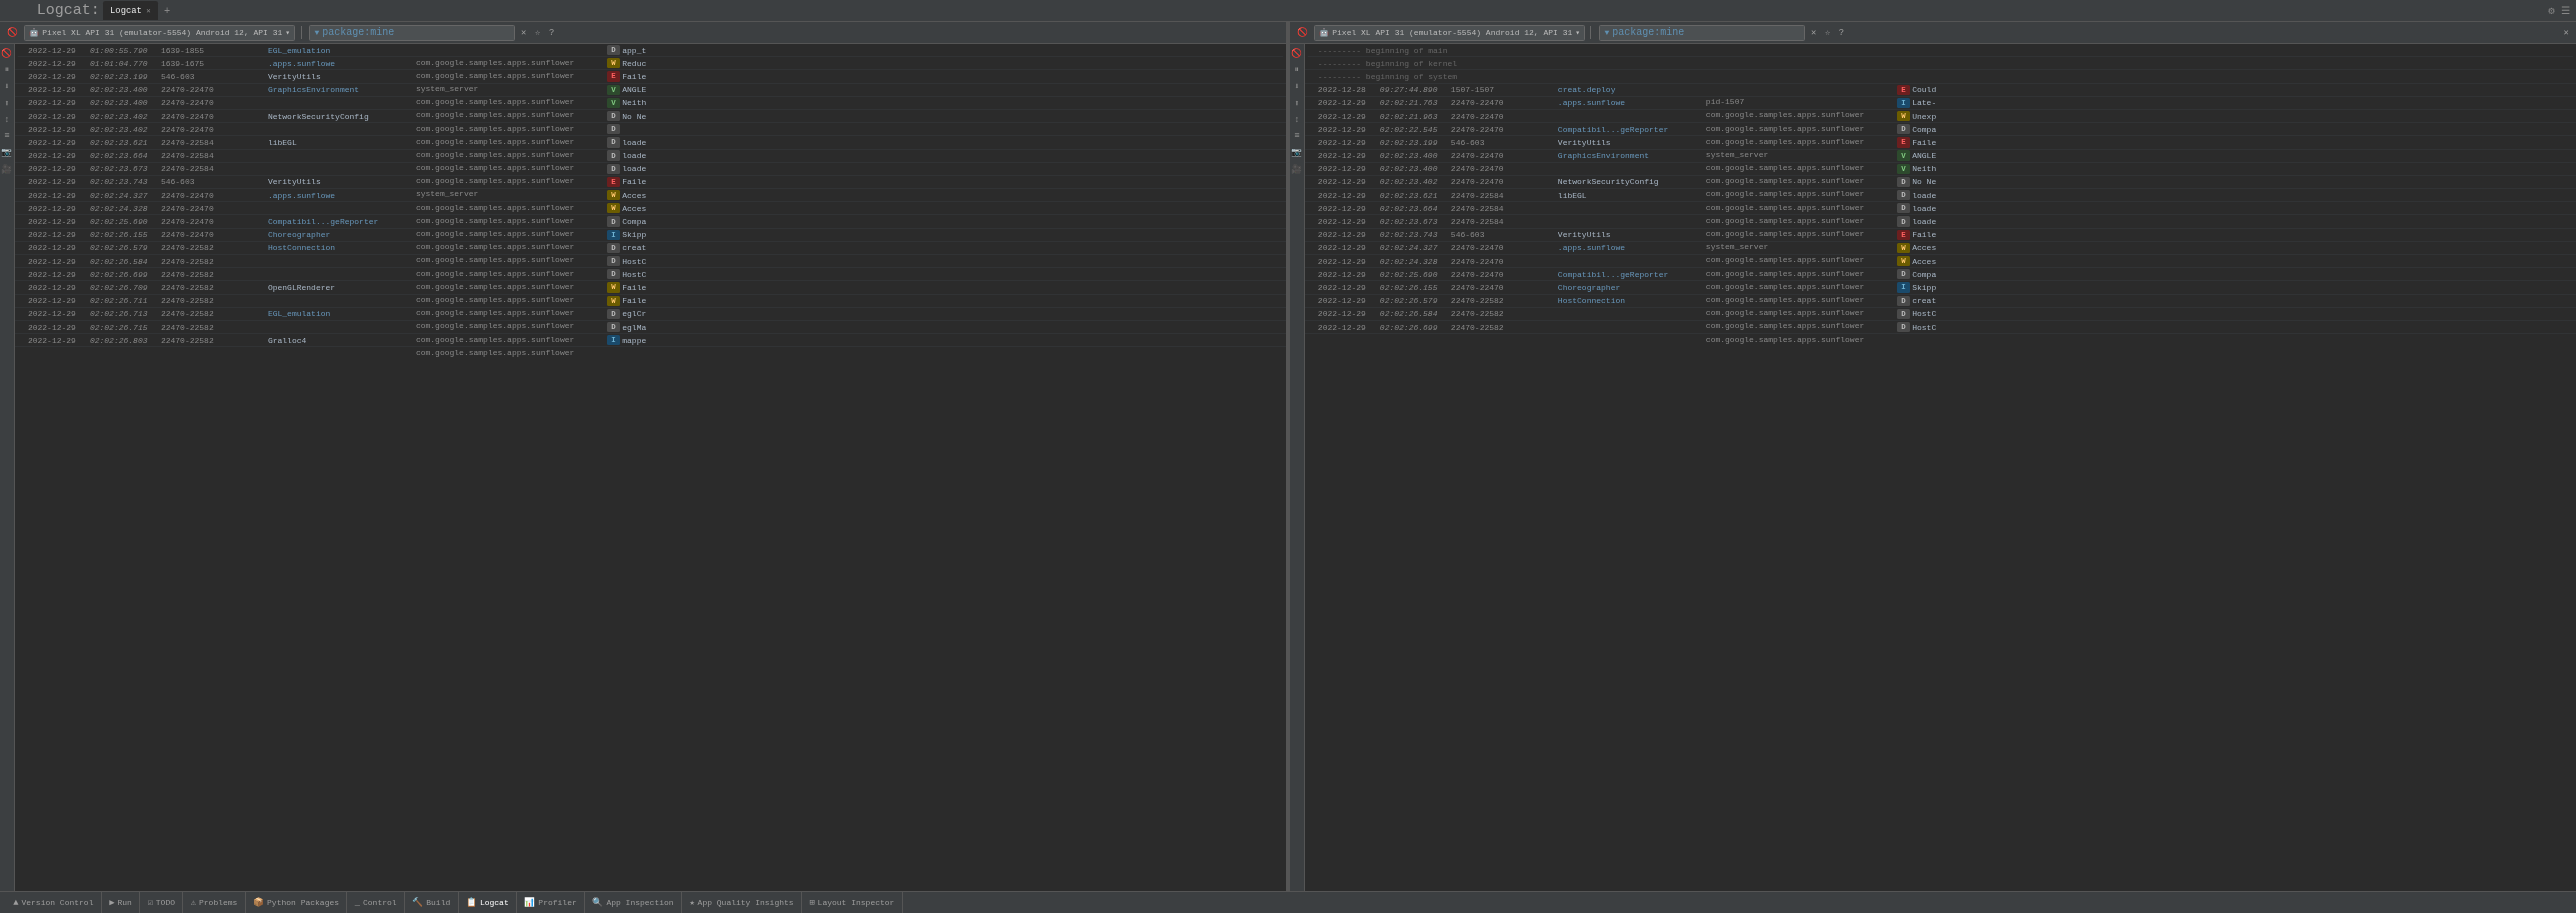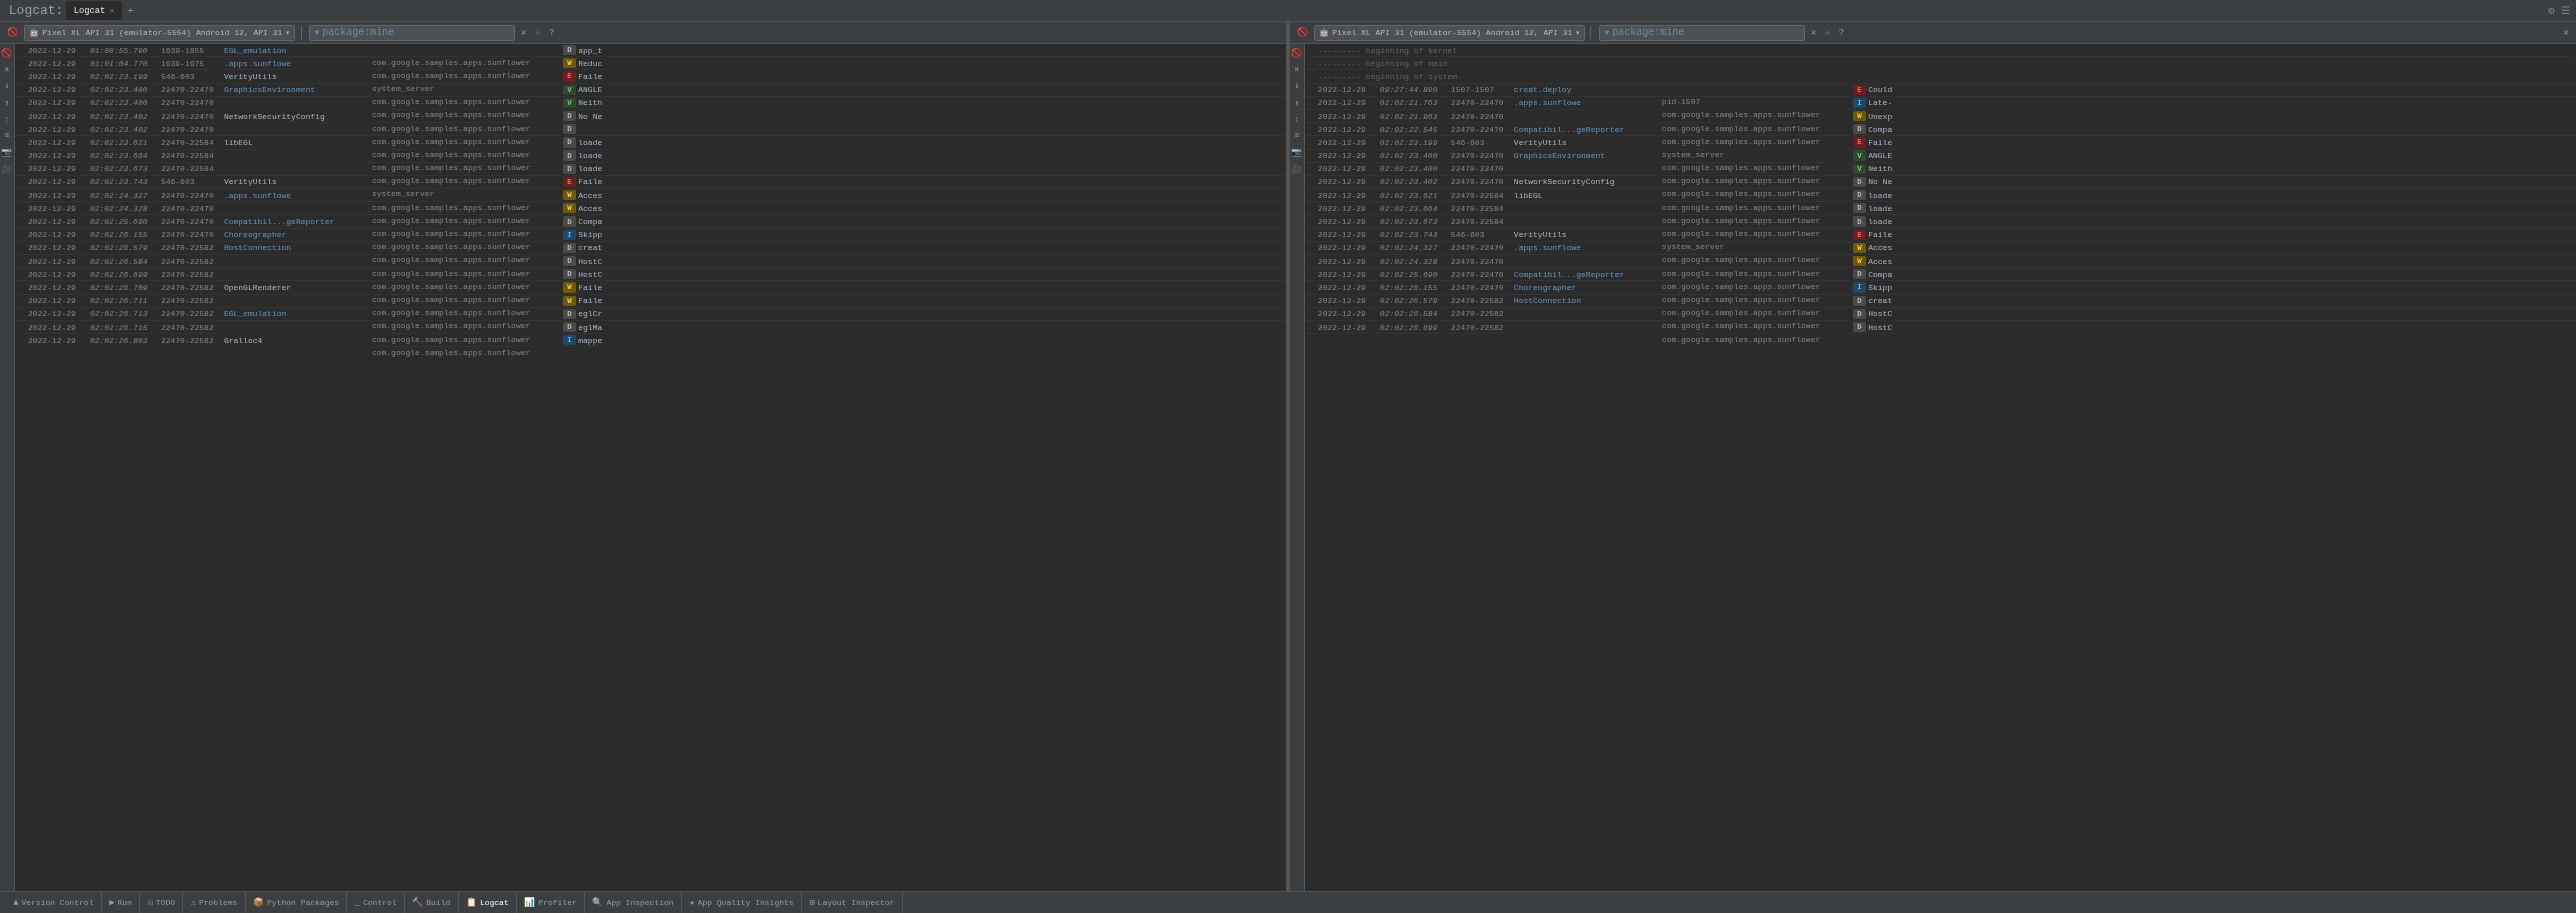"Logcat:" .tab-label { font-size: 13px -> 15px; margin-left: none -> 28px }
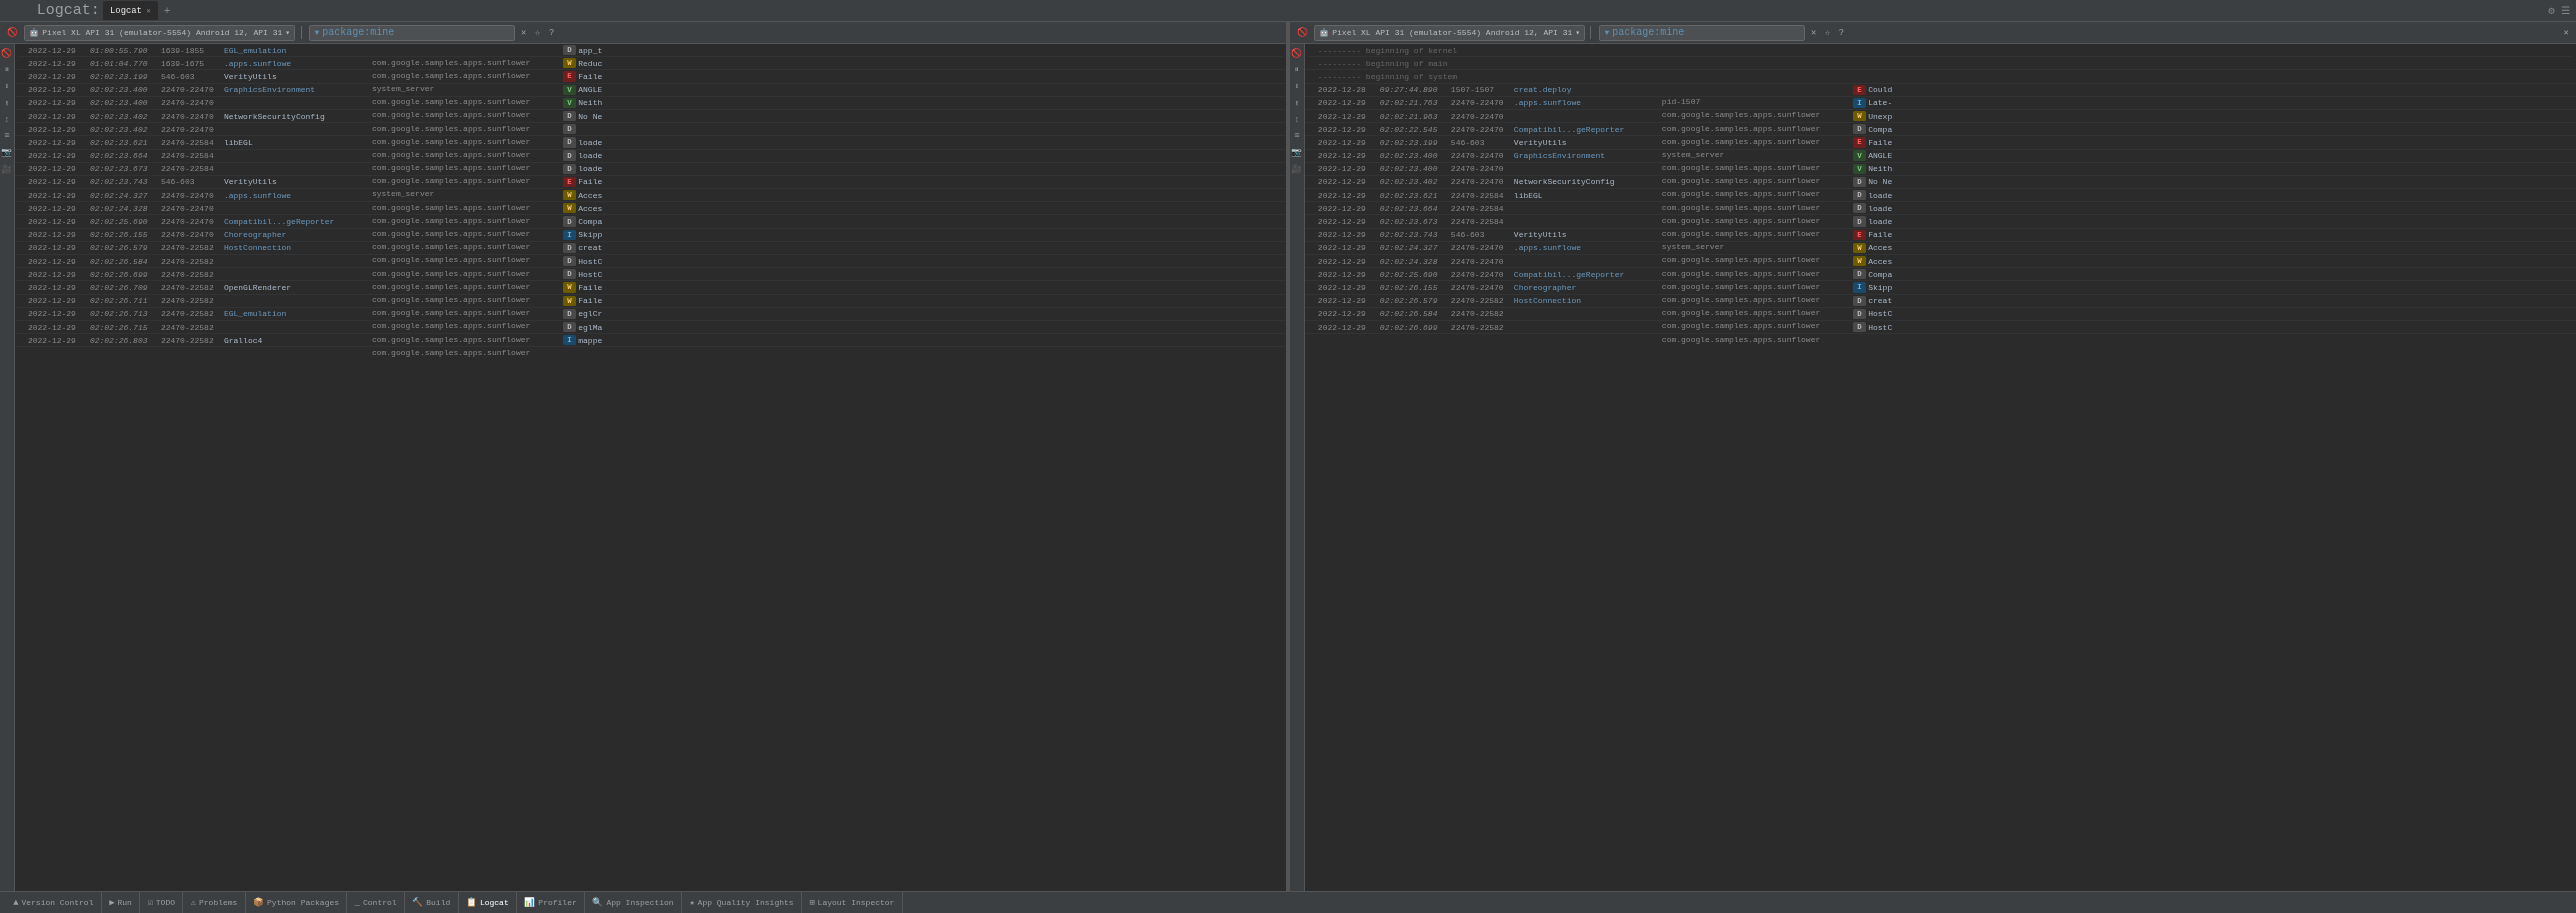"EGL_emulation" .log-tag { margin-left: none -> 44px }
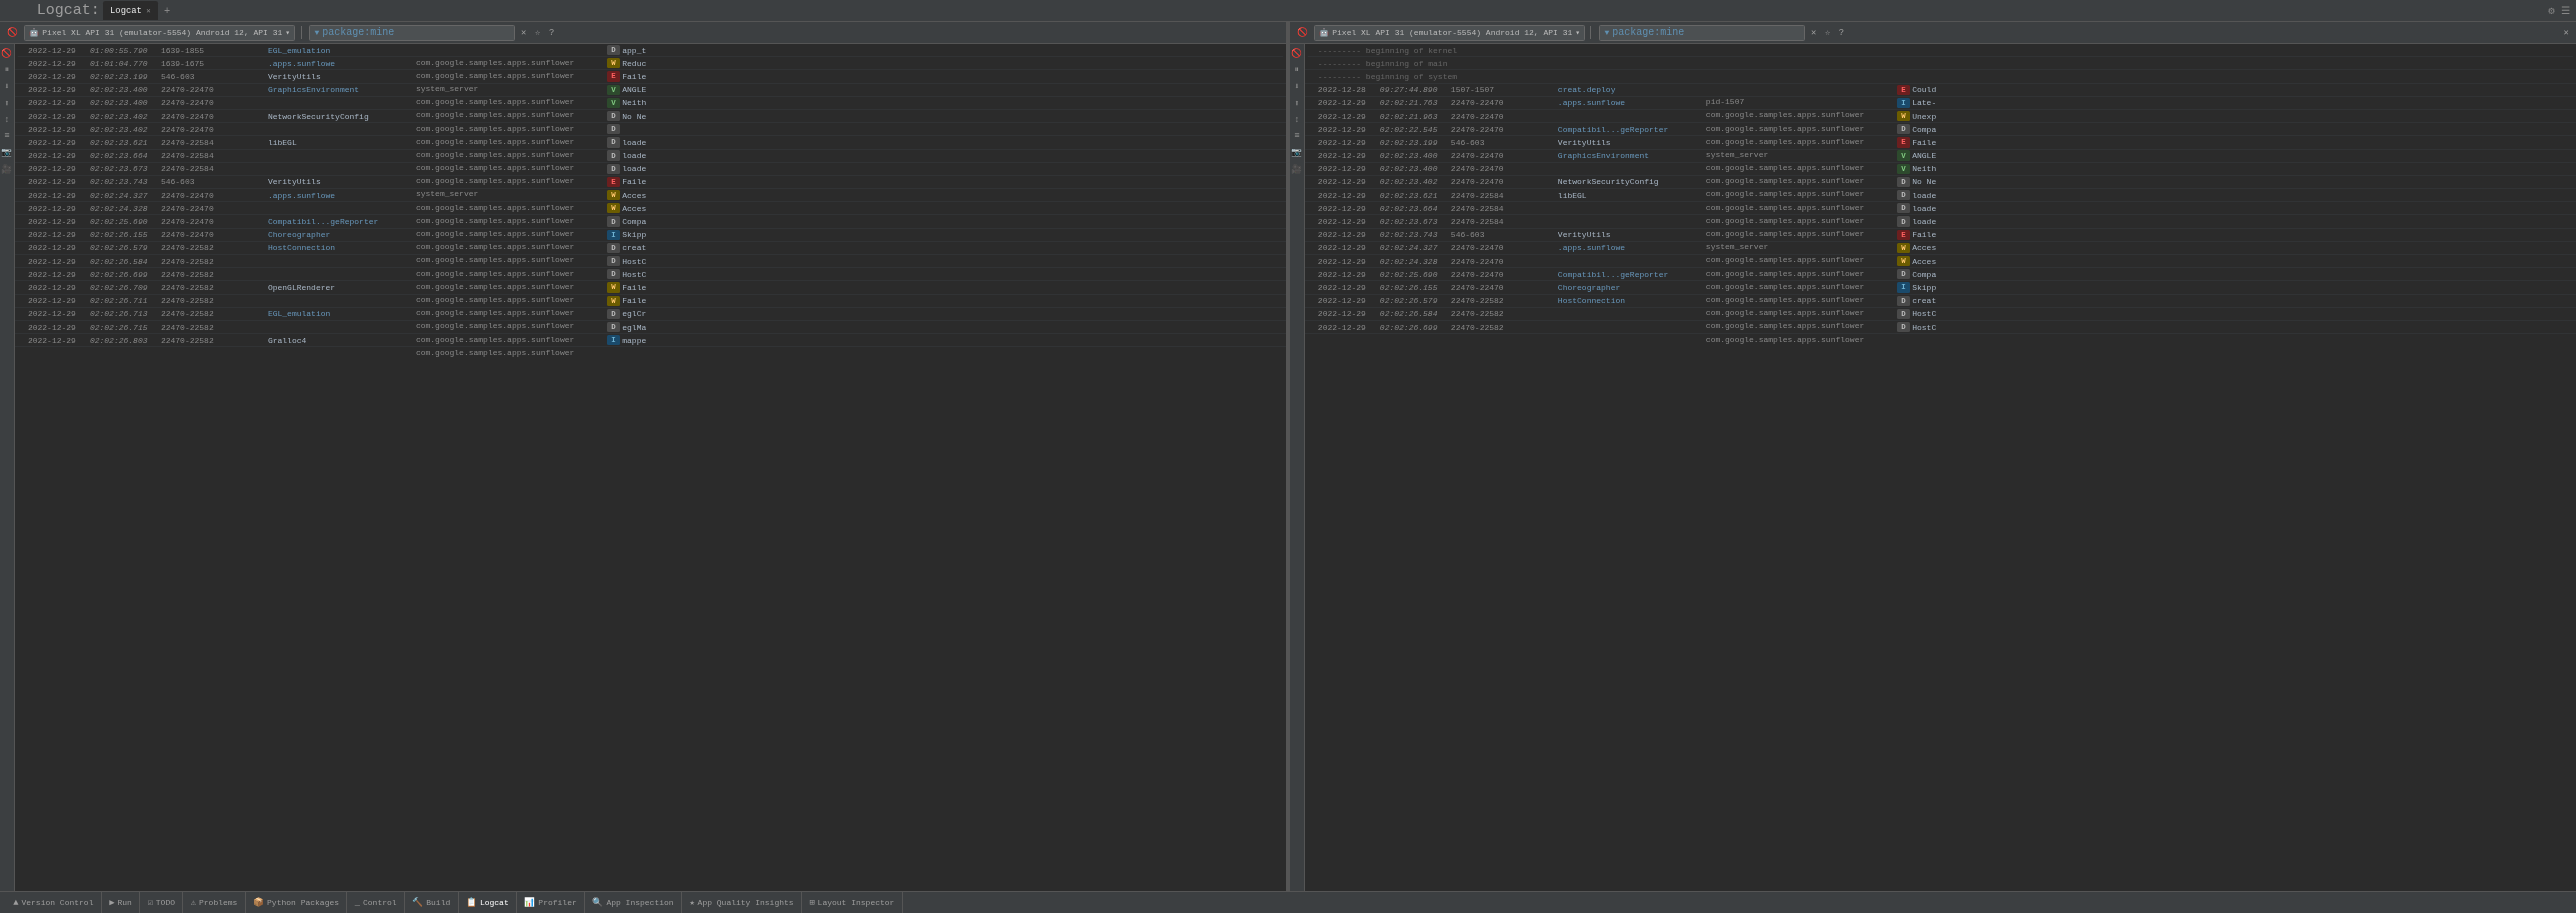"--------- beginning of kernel" div.log-row { order: before "--------- beginning of main" -> after "--------- beginning of main" }
